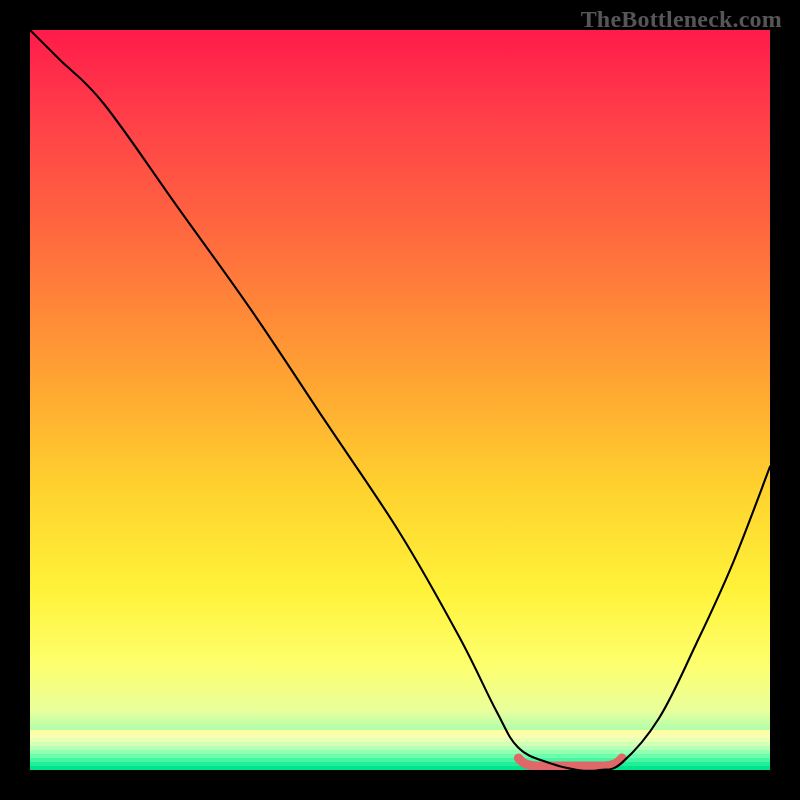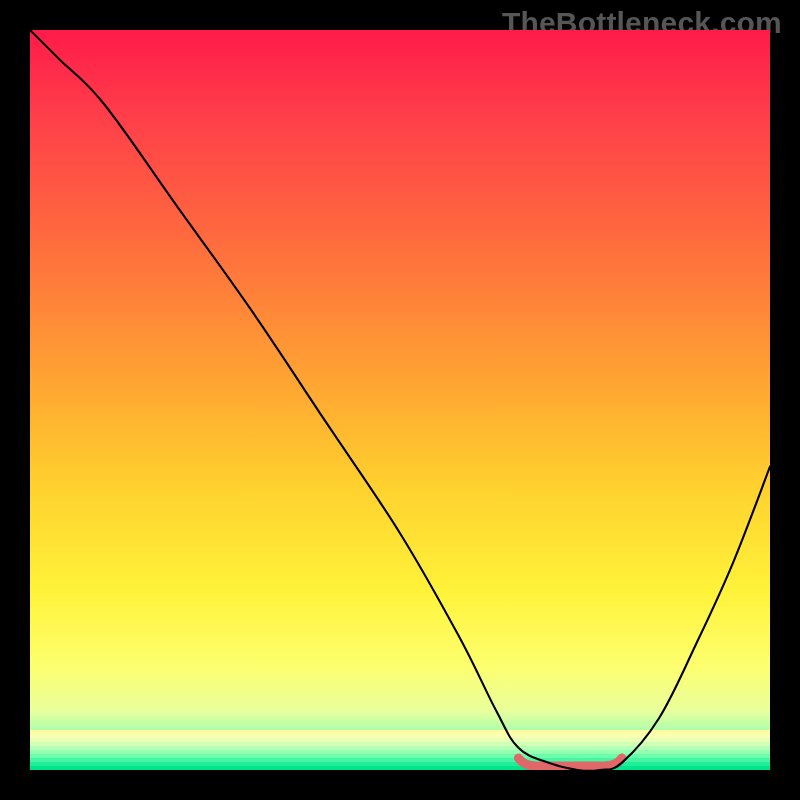"TheBottleneck.com" .watermark { font-family: Liberation Sans, sans-serif -> Liberation Serif, serif; font-size: 30px -> 24px }
